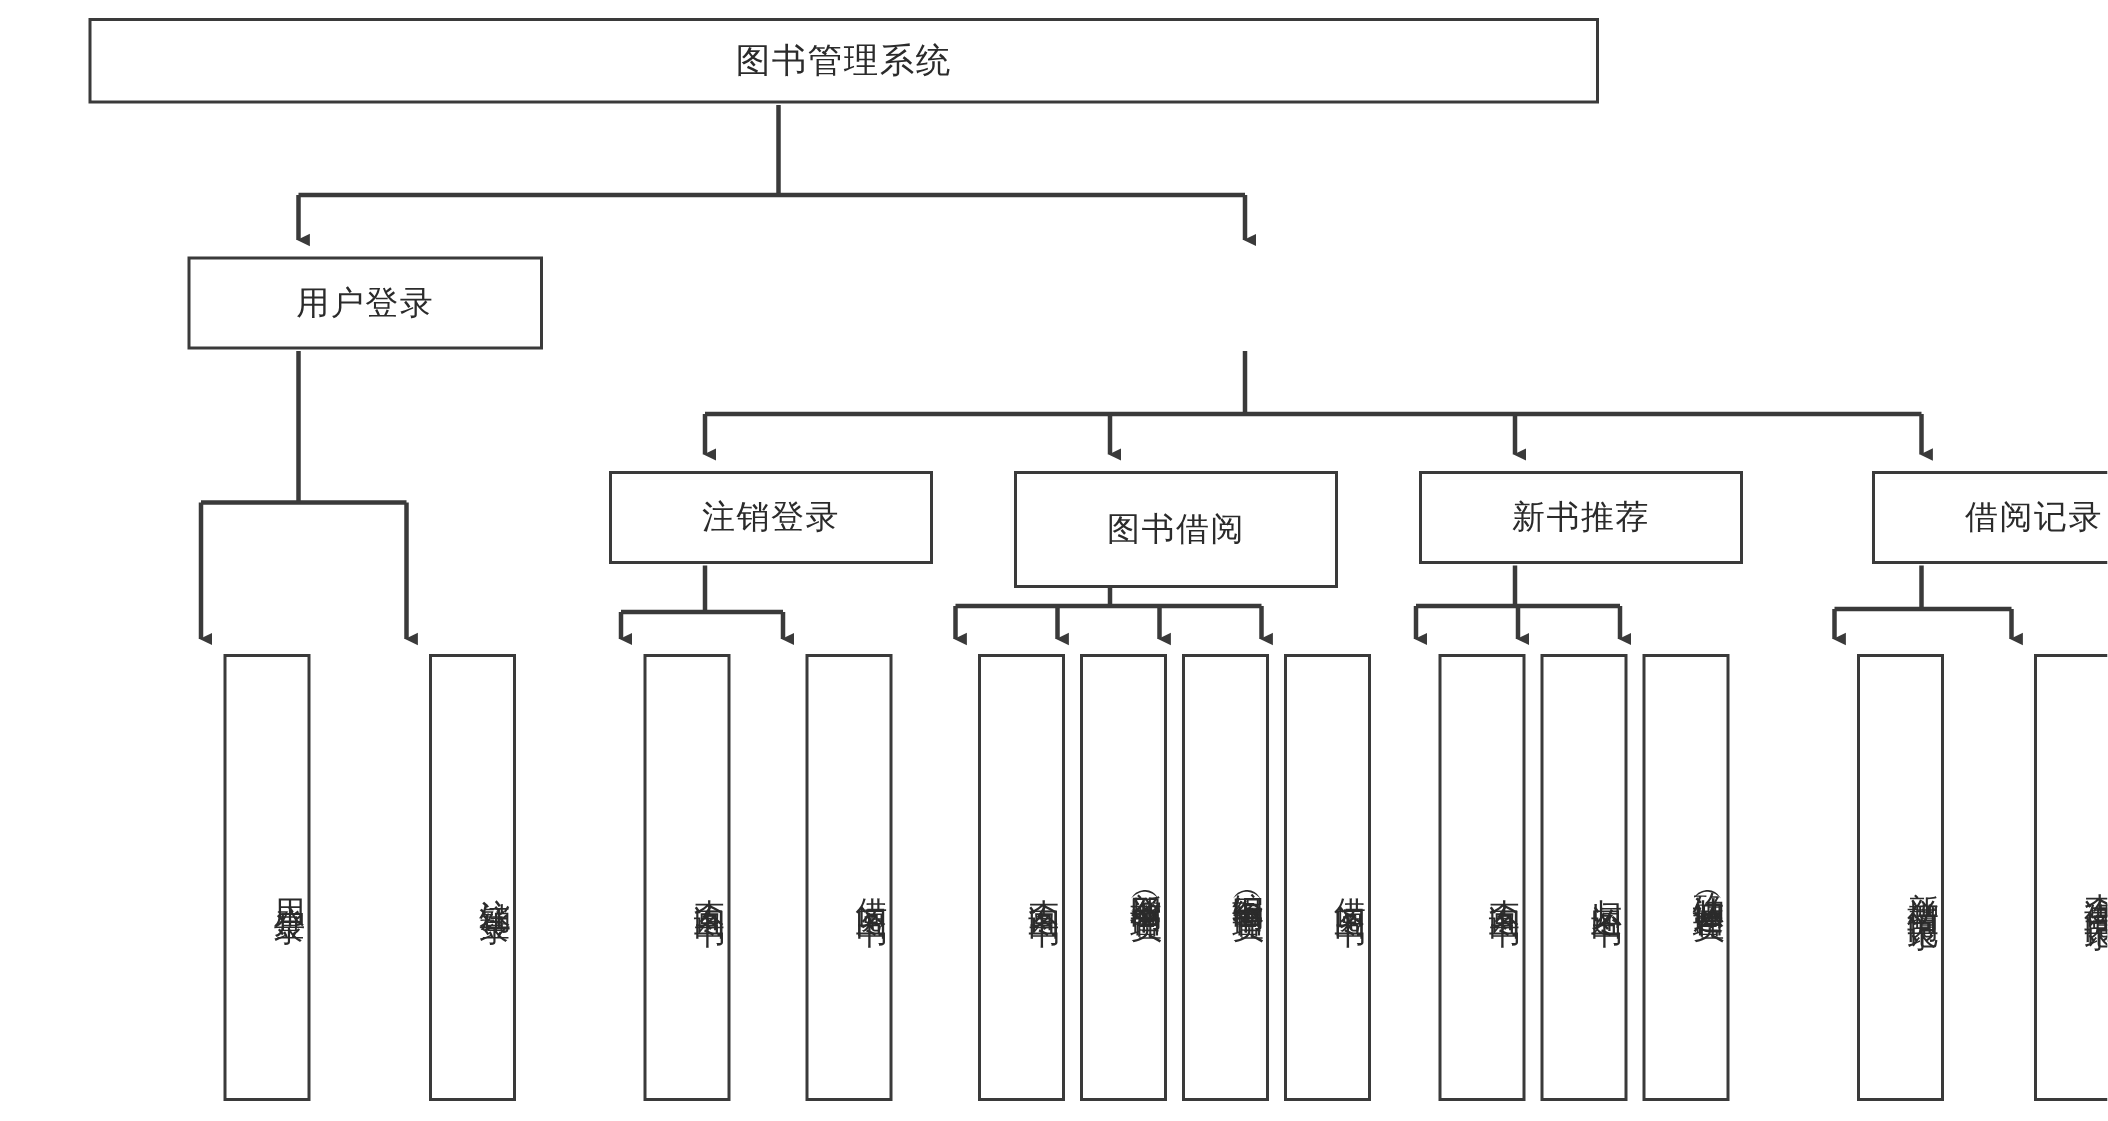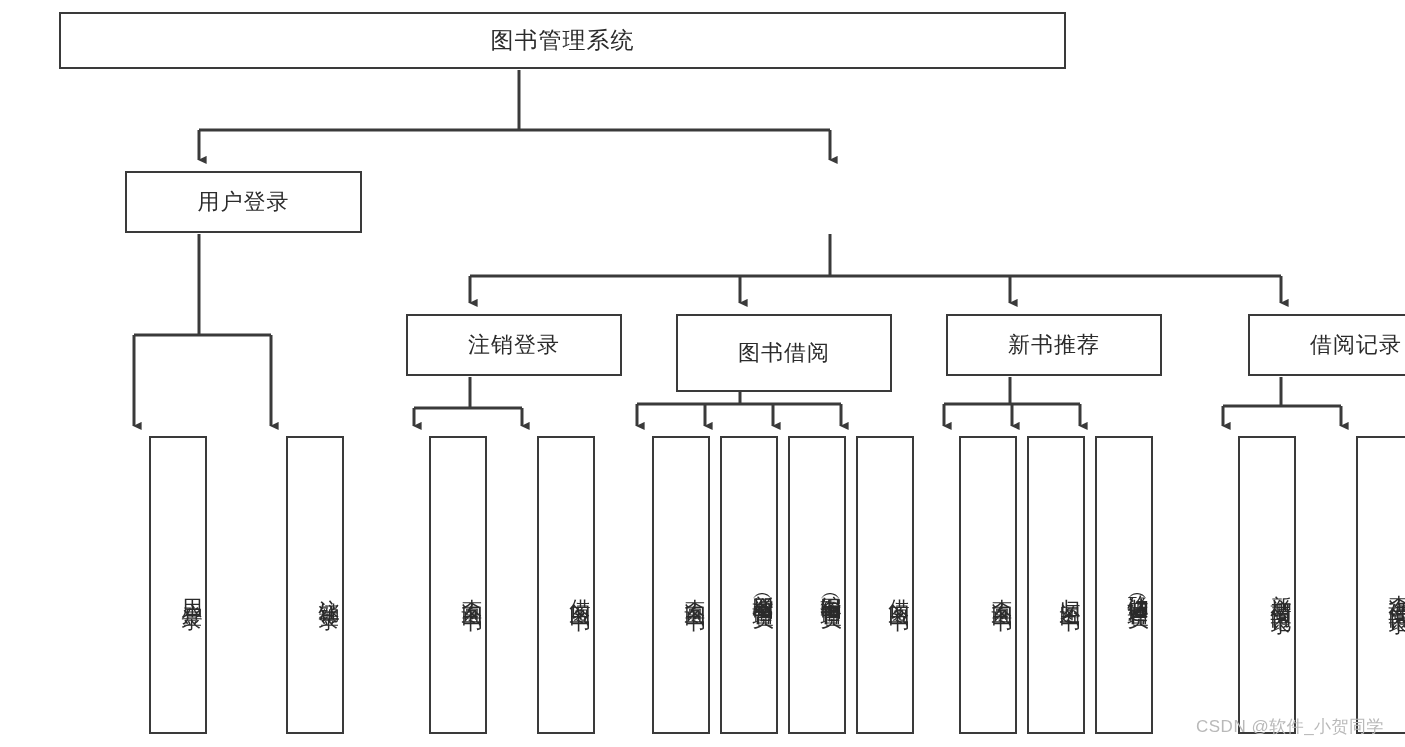"CSDN @软件_小贺同学" div.watermark { html: <div>CSDN @软件_小贺同学</div> -> none }
